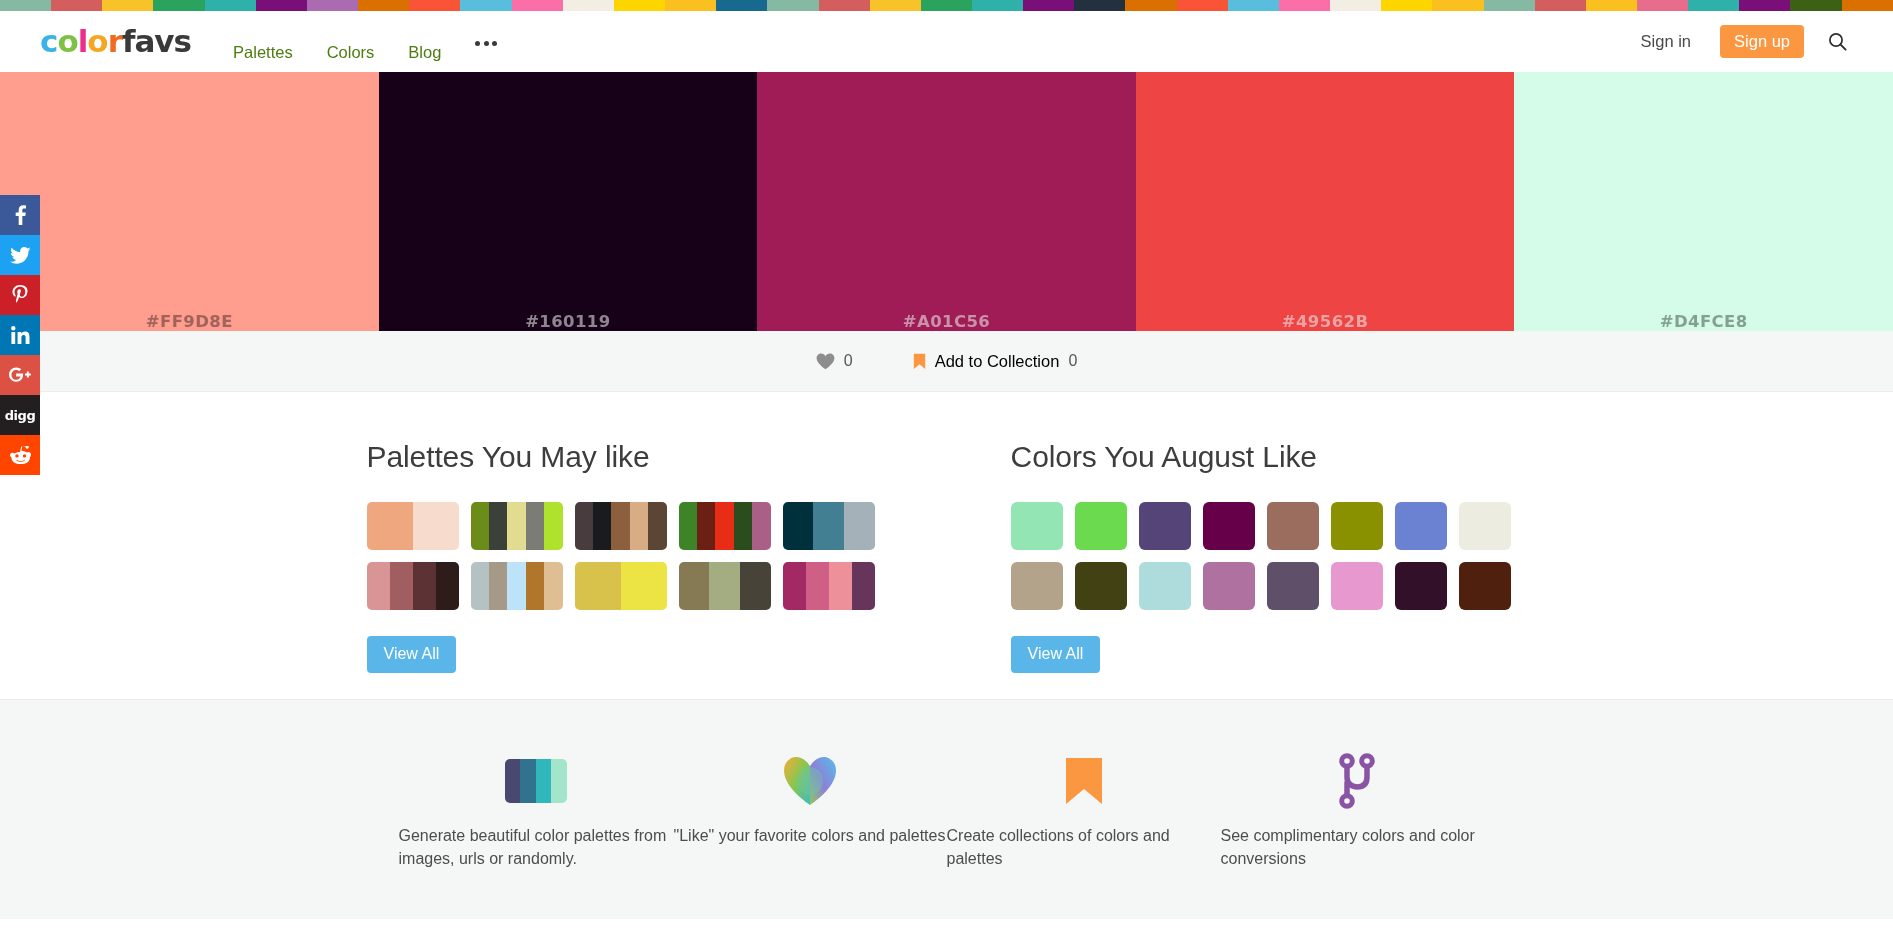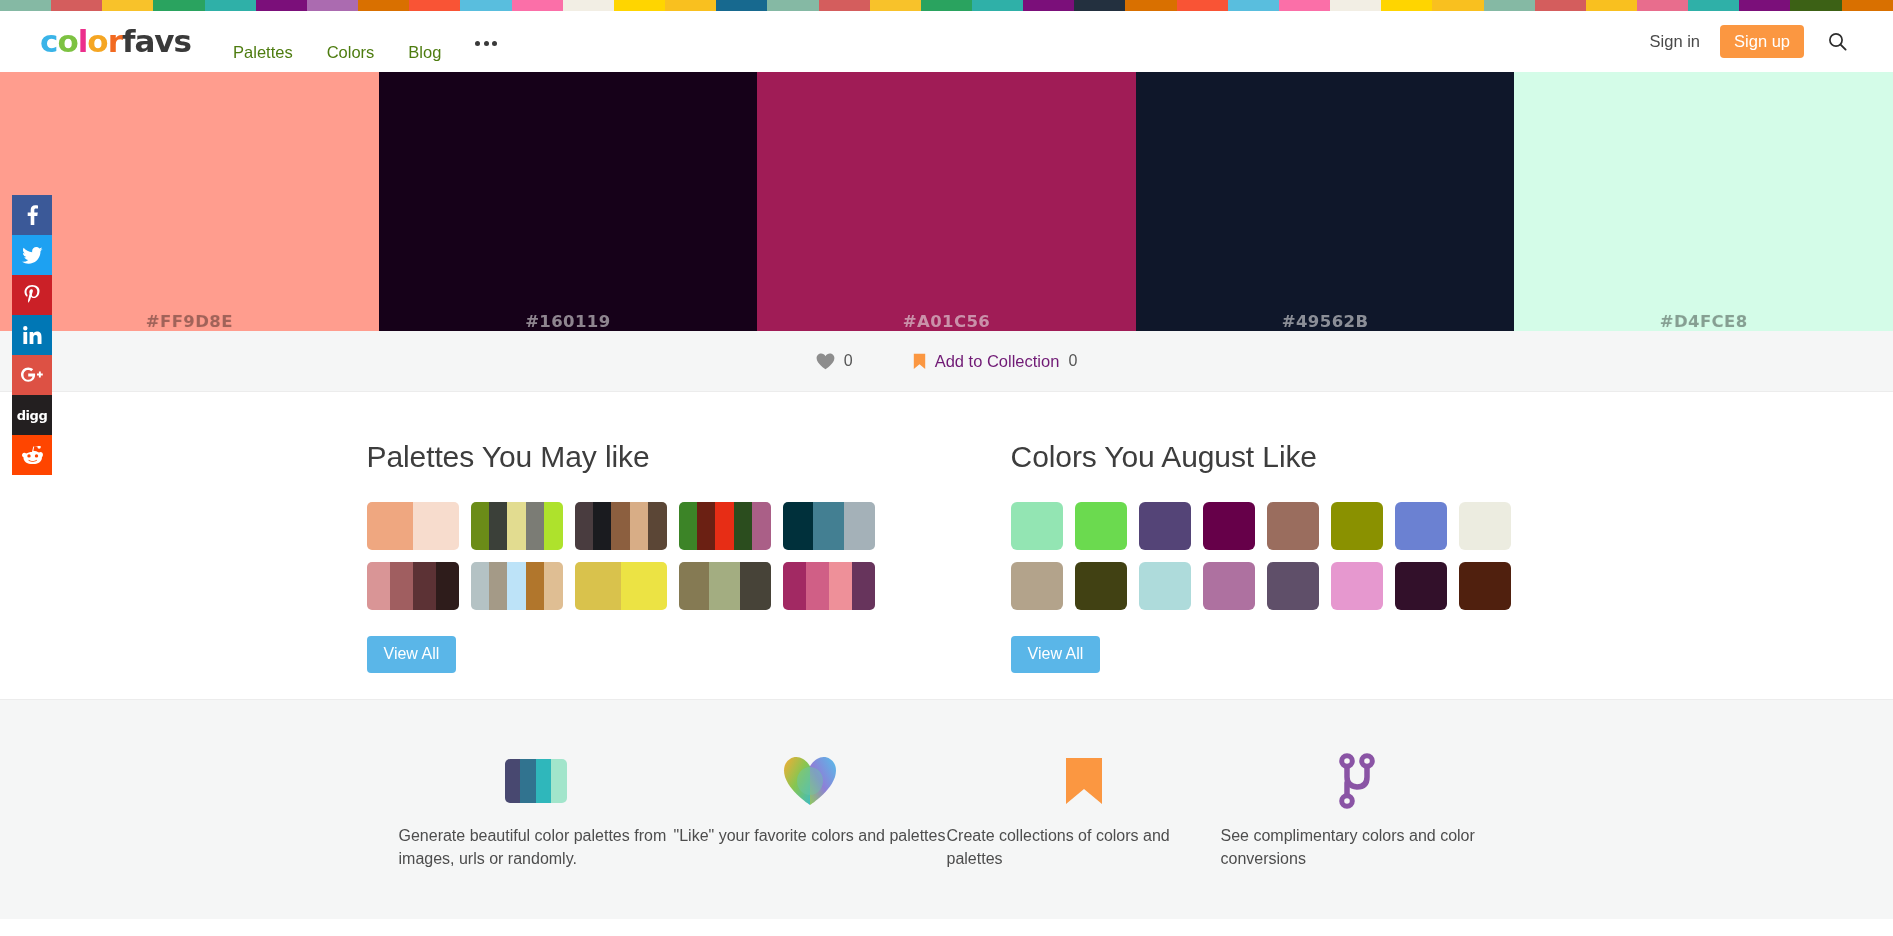"Sign in" #signin-link { margin-right: 20px -> 29px }
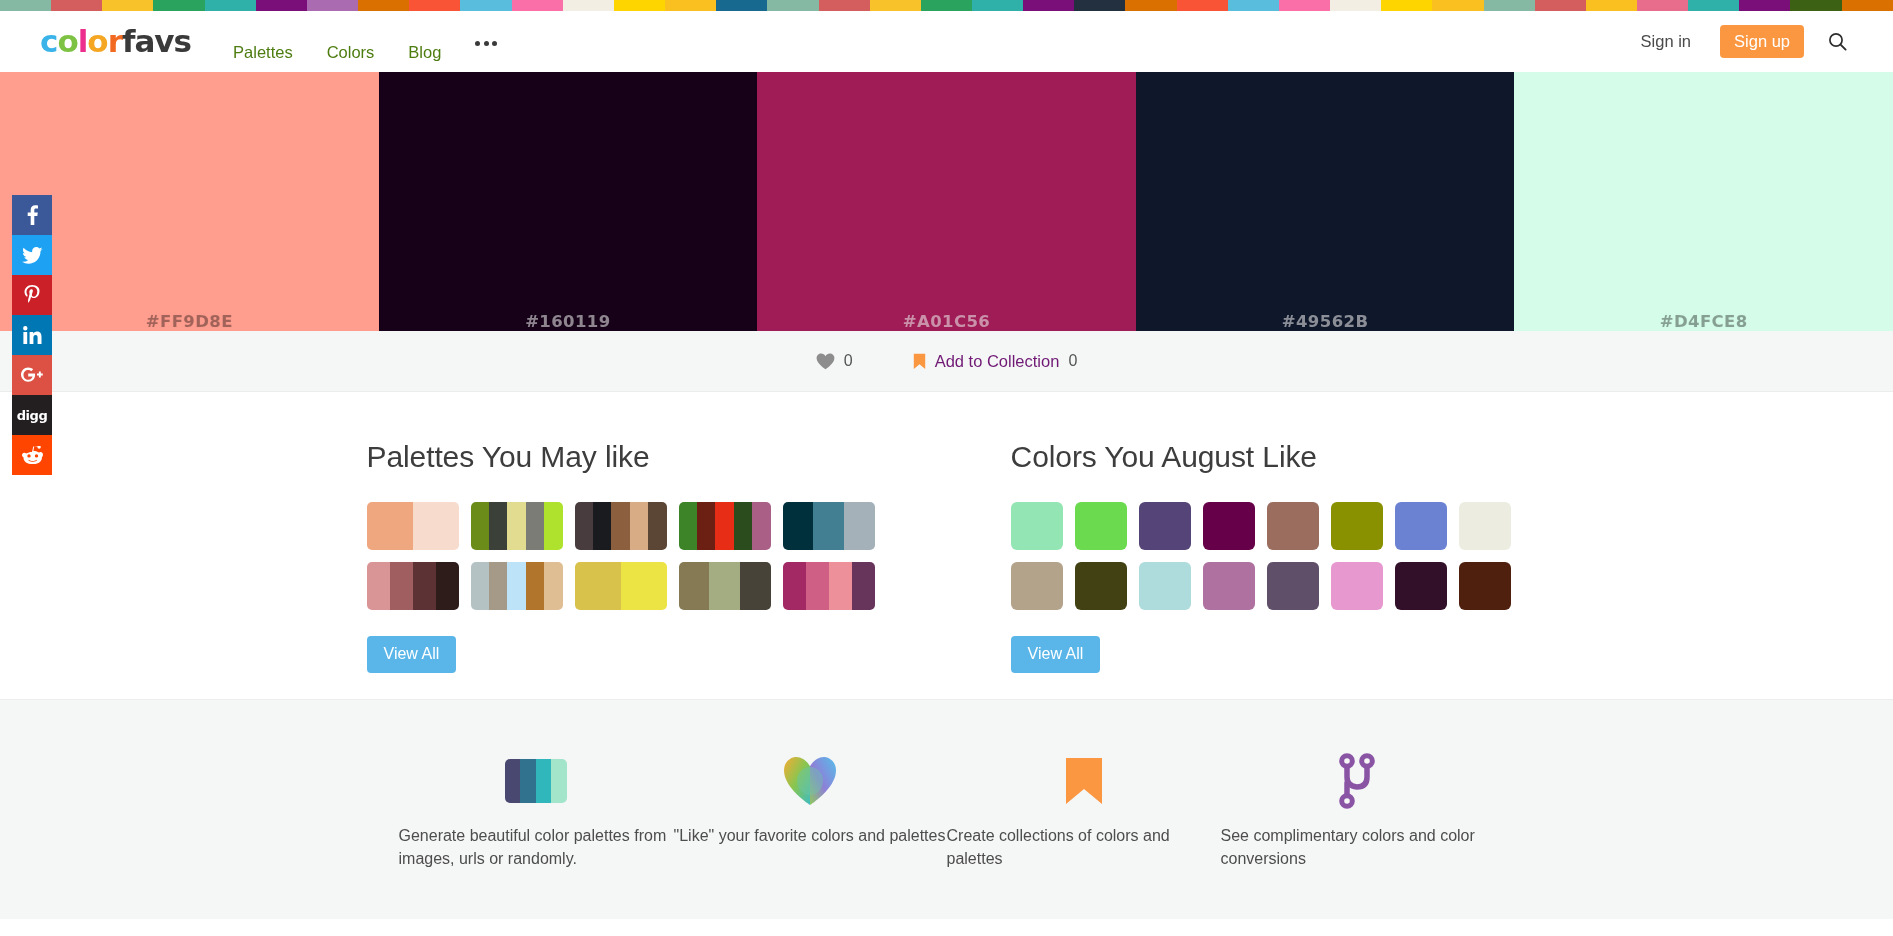"#49562B" div.swatch { background: #0f172a -> #ef4444 }
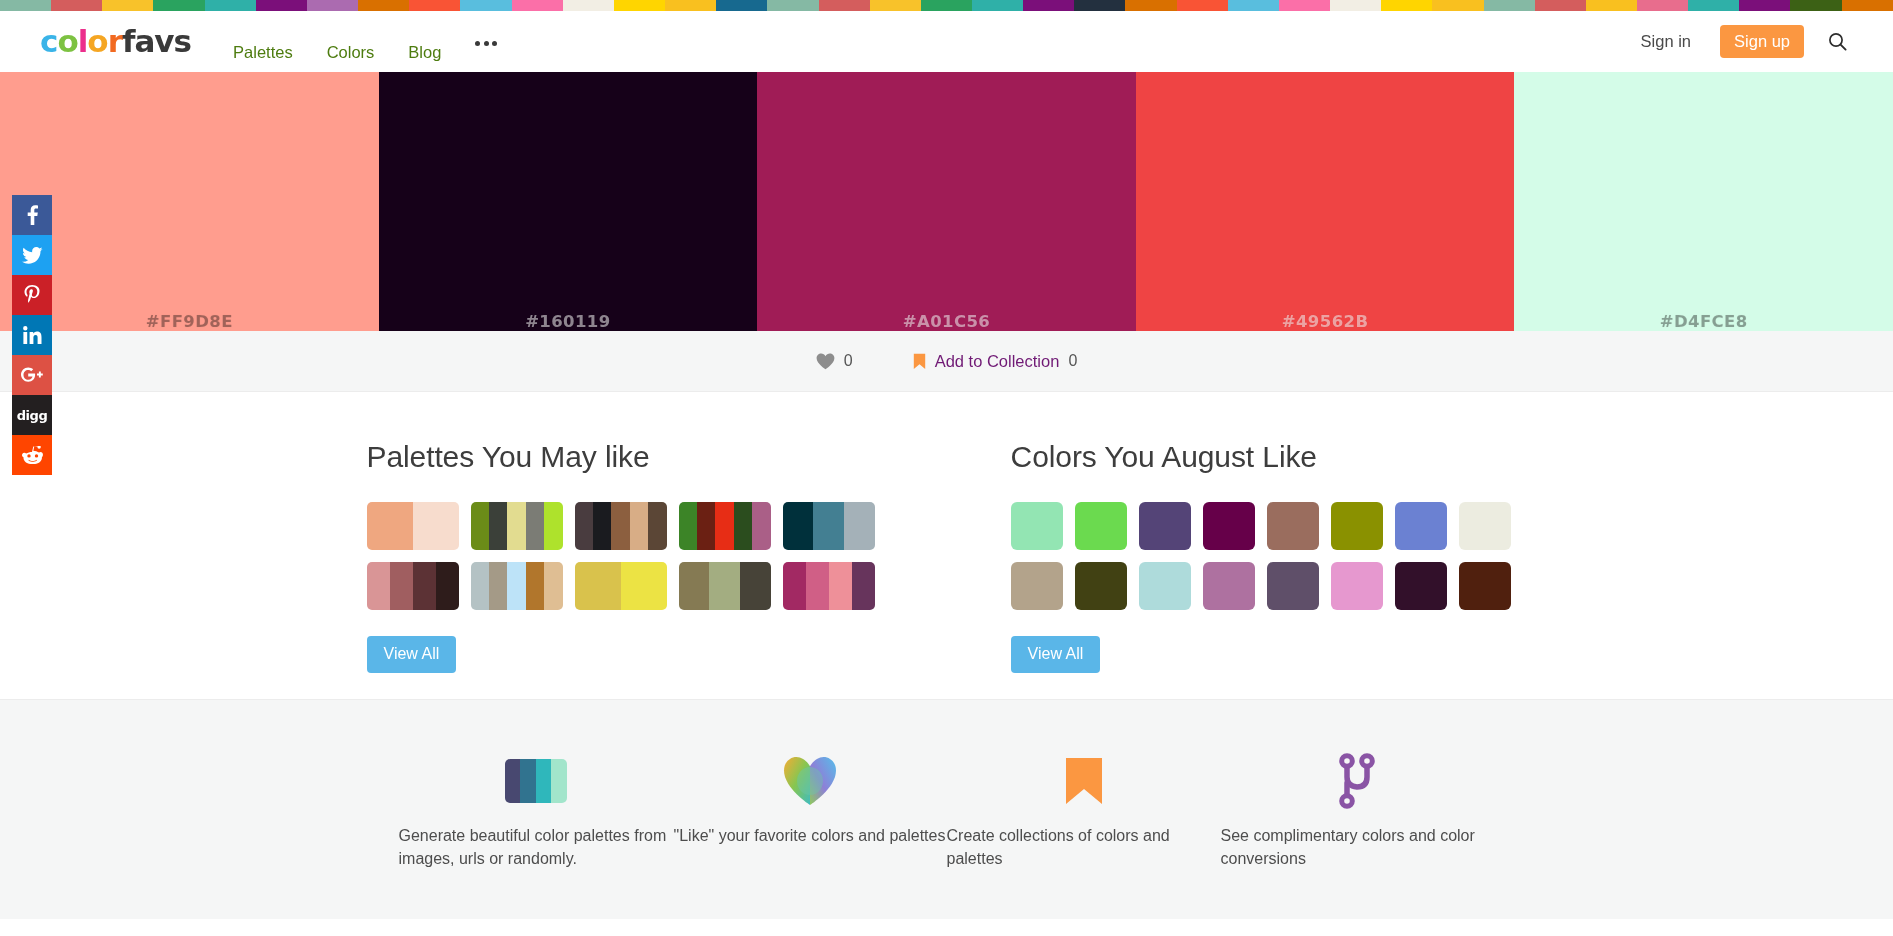"Add to Collection" #collection-label { color: #701a75 -> #000000 }
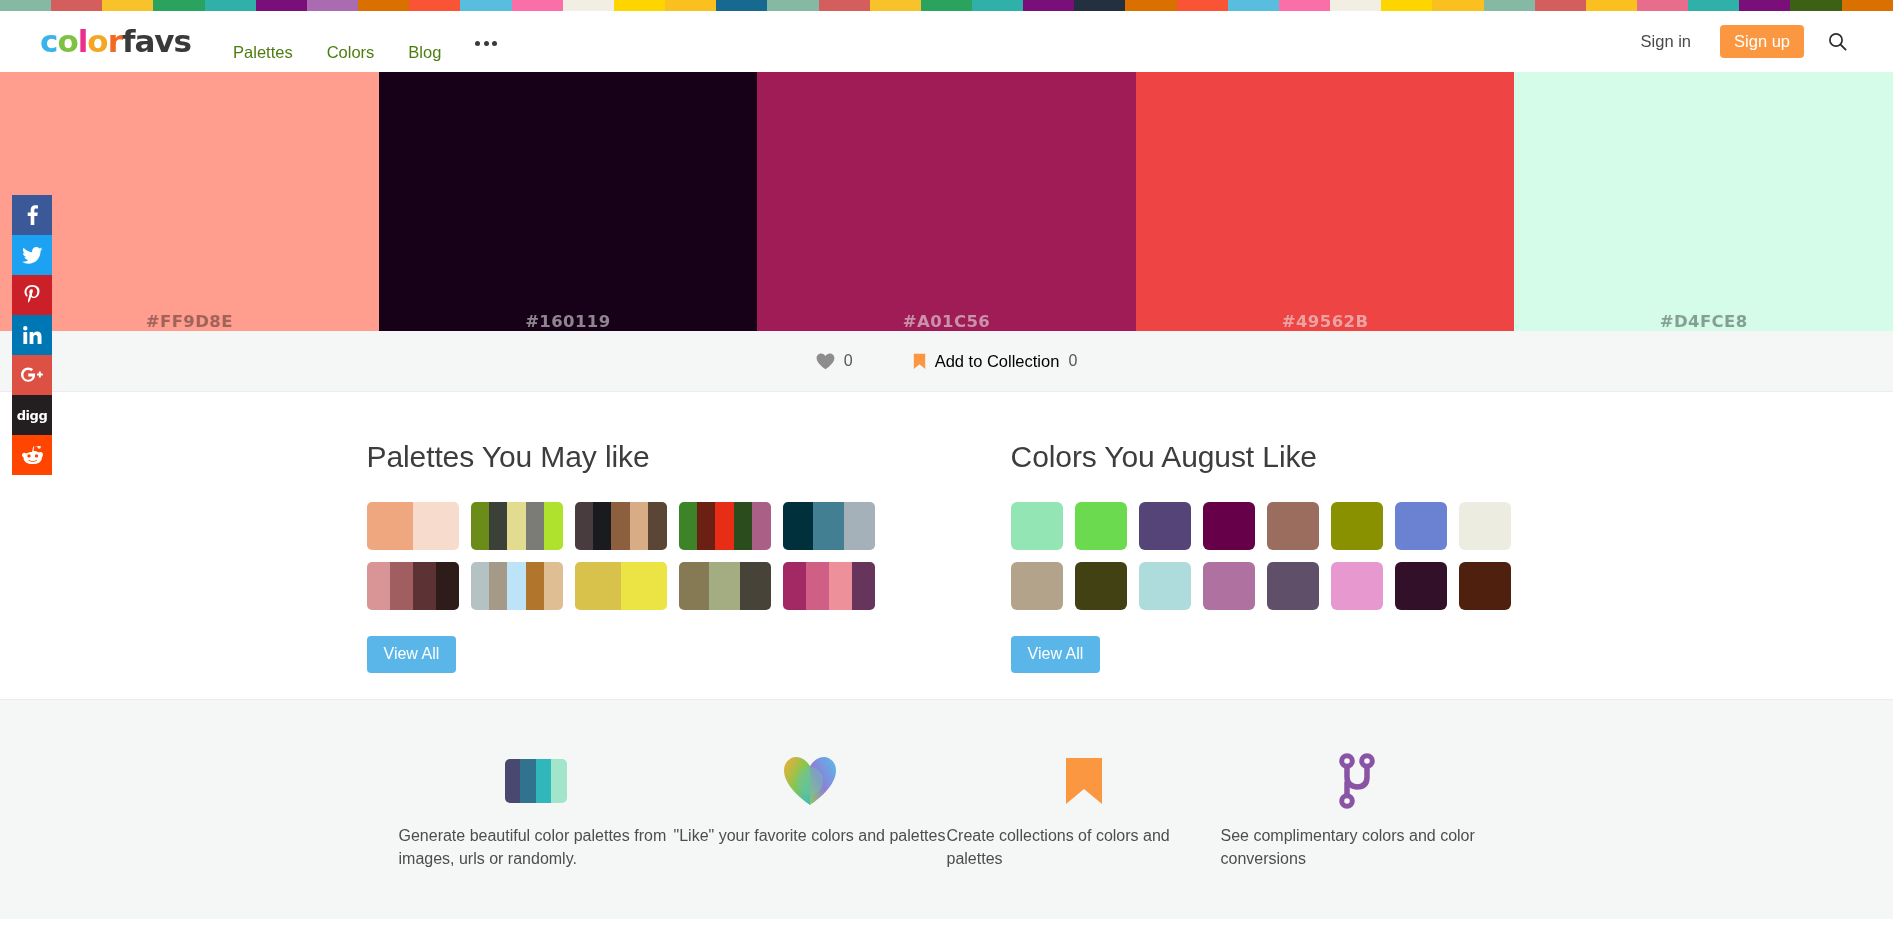"digg" .social-btn { margin-left: 12px -> none }
